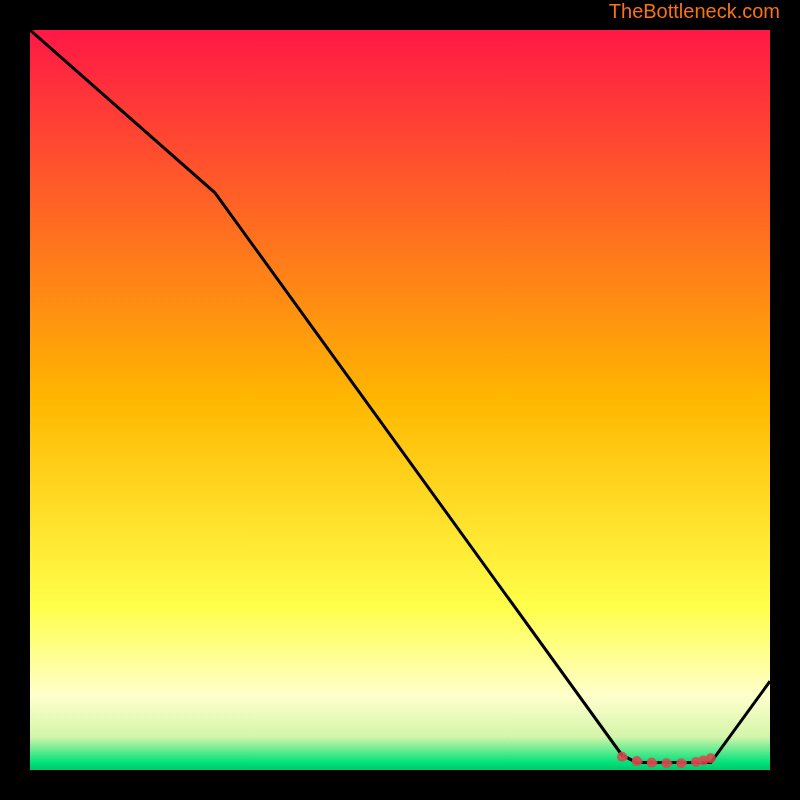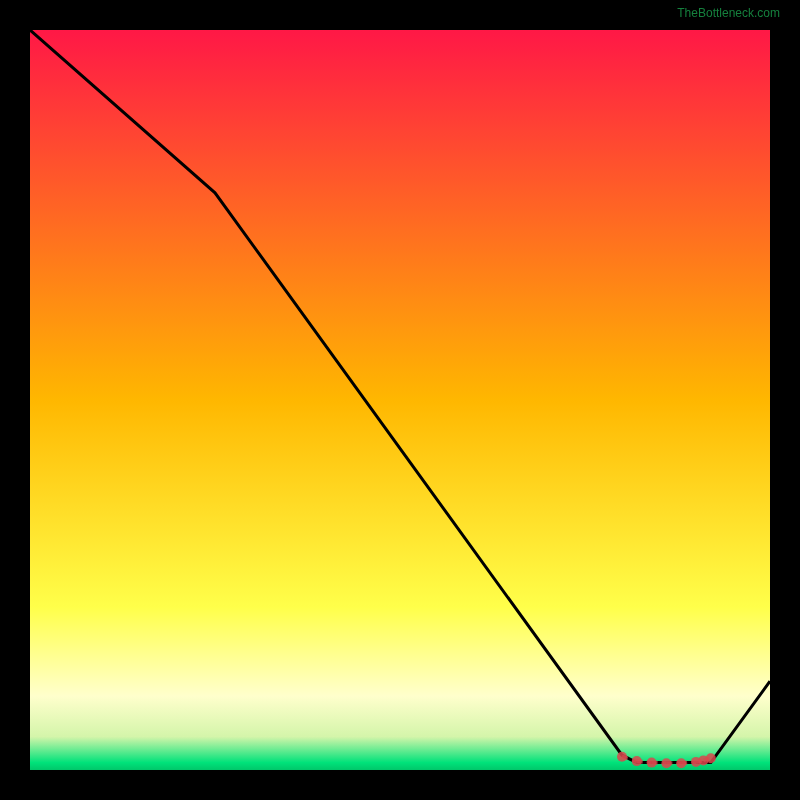"TheBottleneck.com" .watermark { color: #15803d -> #f97316; font-size: 12px -> 20px; top: 6px -> 0 }
